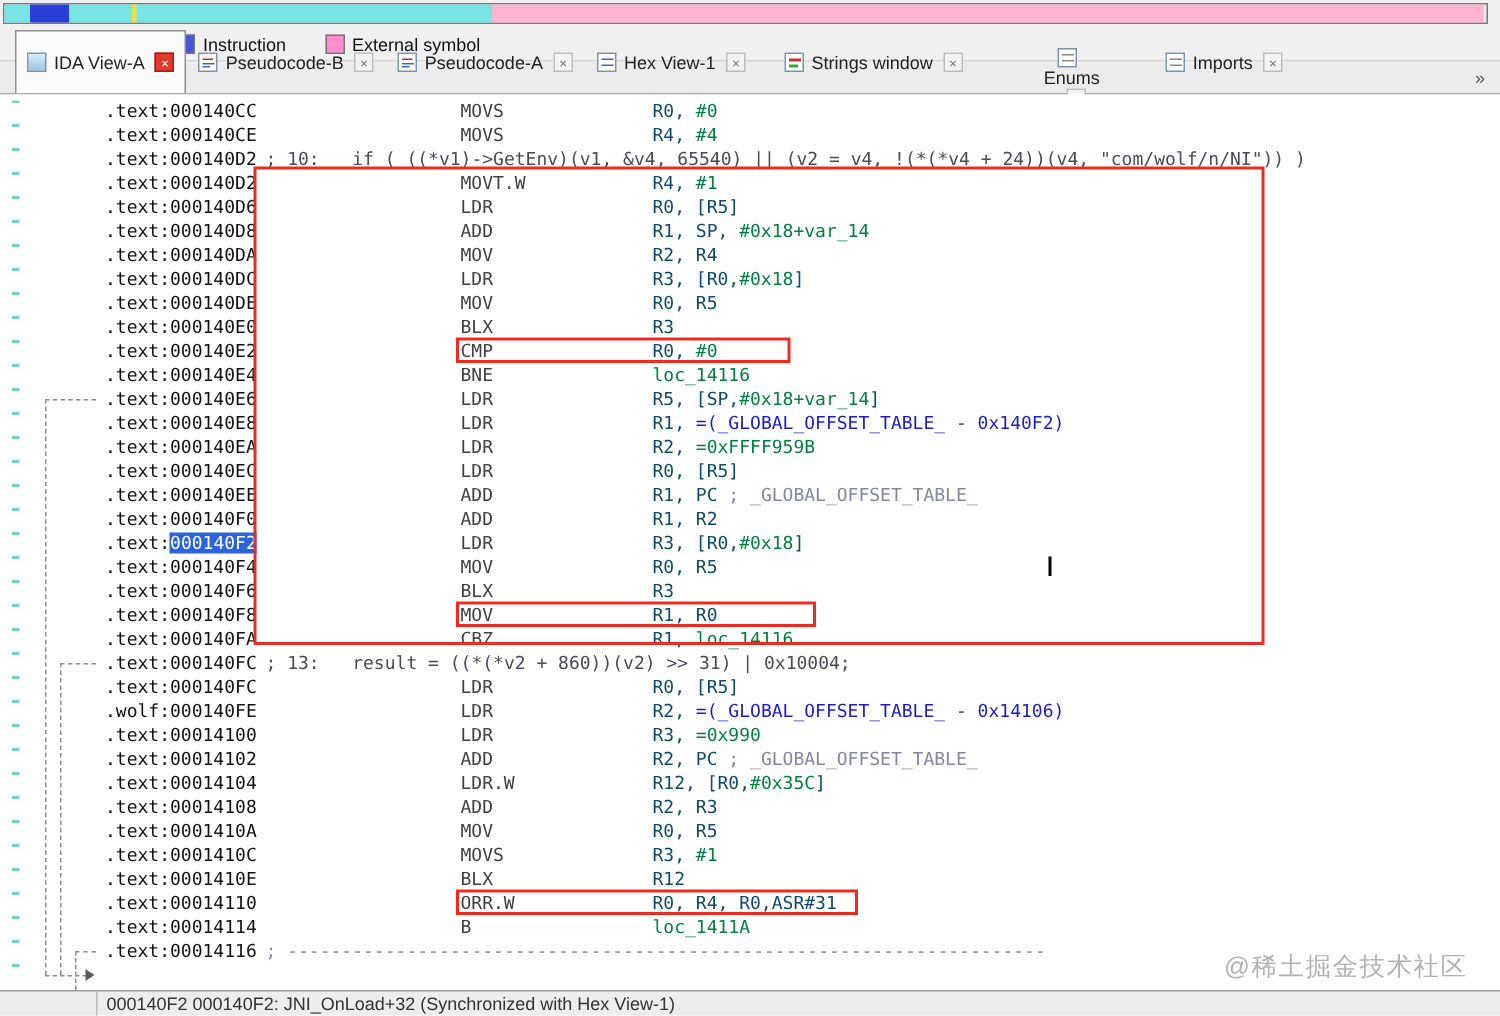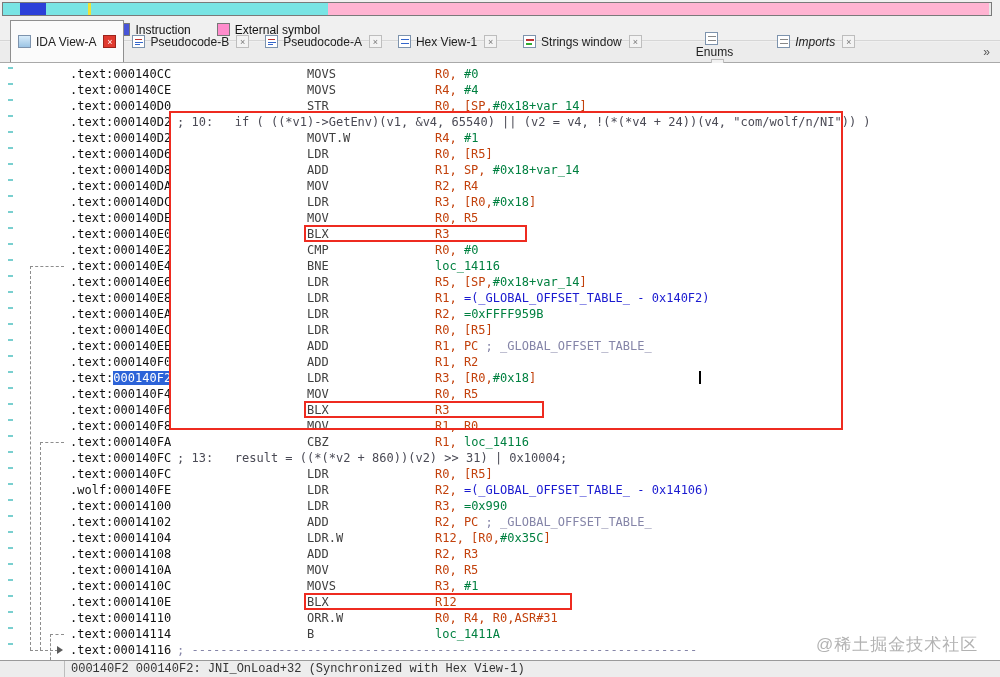"Imports" div.tab { font-style: italic -> none }
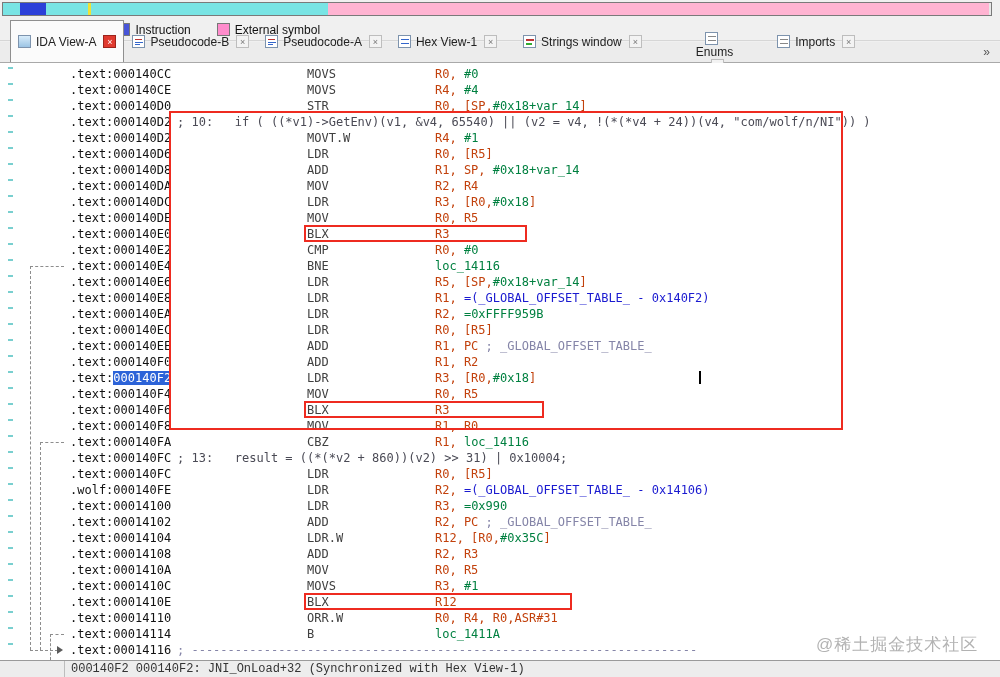"R0," .o { color: #c2410c -> #0c4a6e }
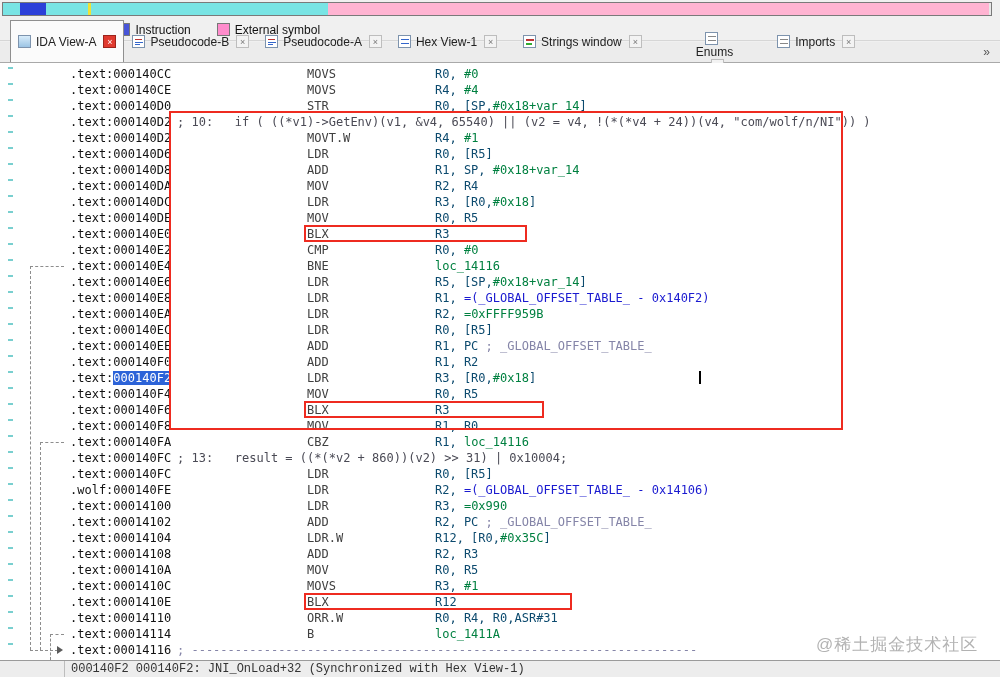".text:000140D0" div.row { html: <div><span>.text:000140D0</span><span>STR</span><span><span>R0, [SP,</span><span>#0x18+var_14</span><span>]</span></span></div> -> none }
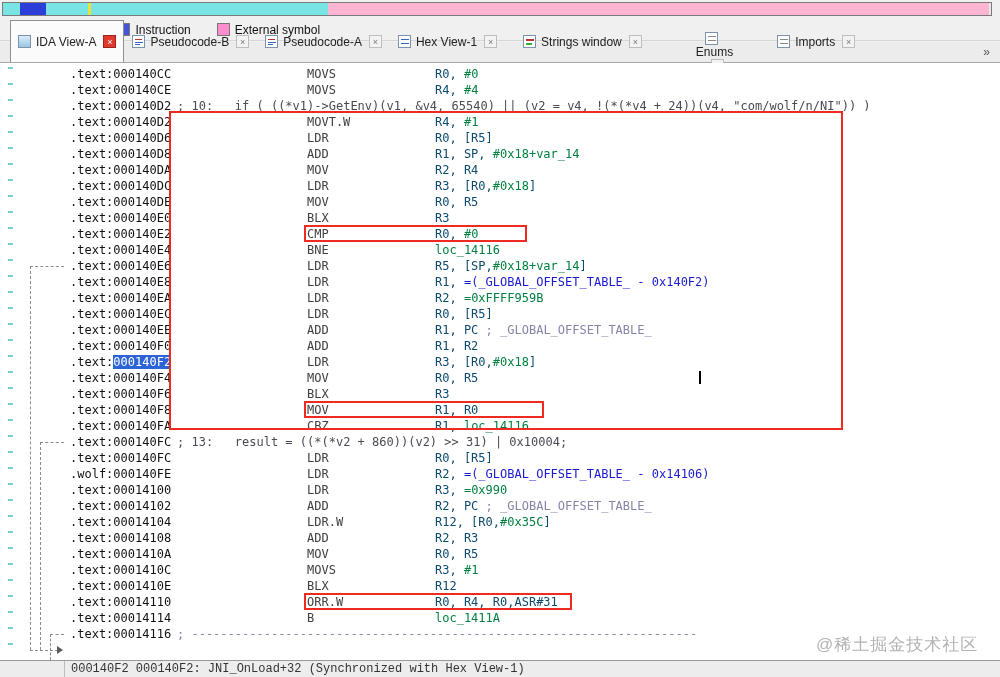"000140F2 000140F2: JNI_OnLoad+32" .statusbar { font-family: Liberation Mono, monospace -> Liberation Sans, sans-serif }
